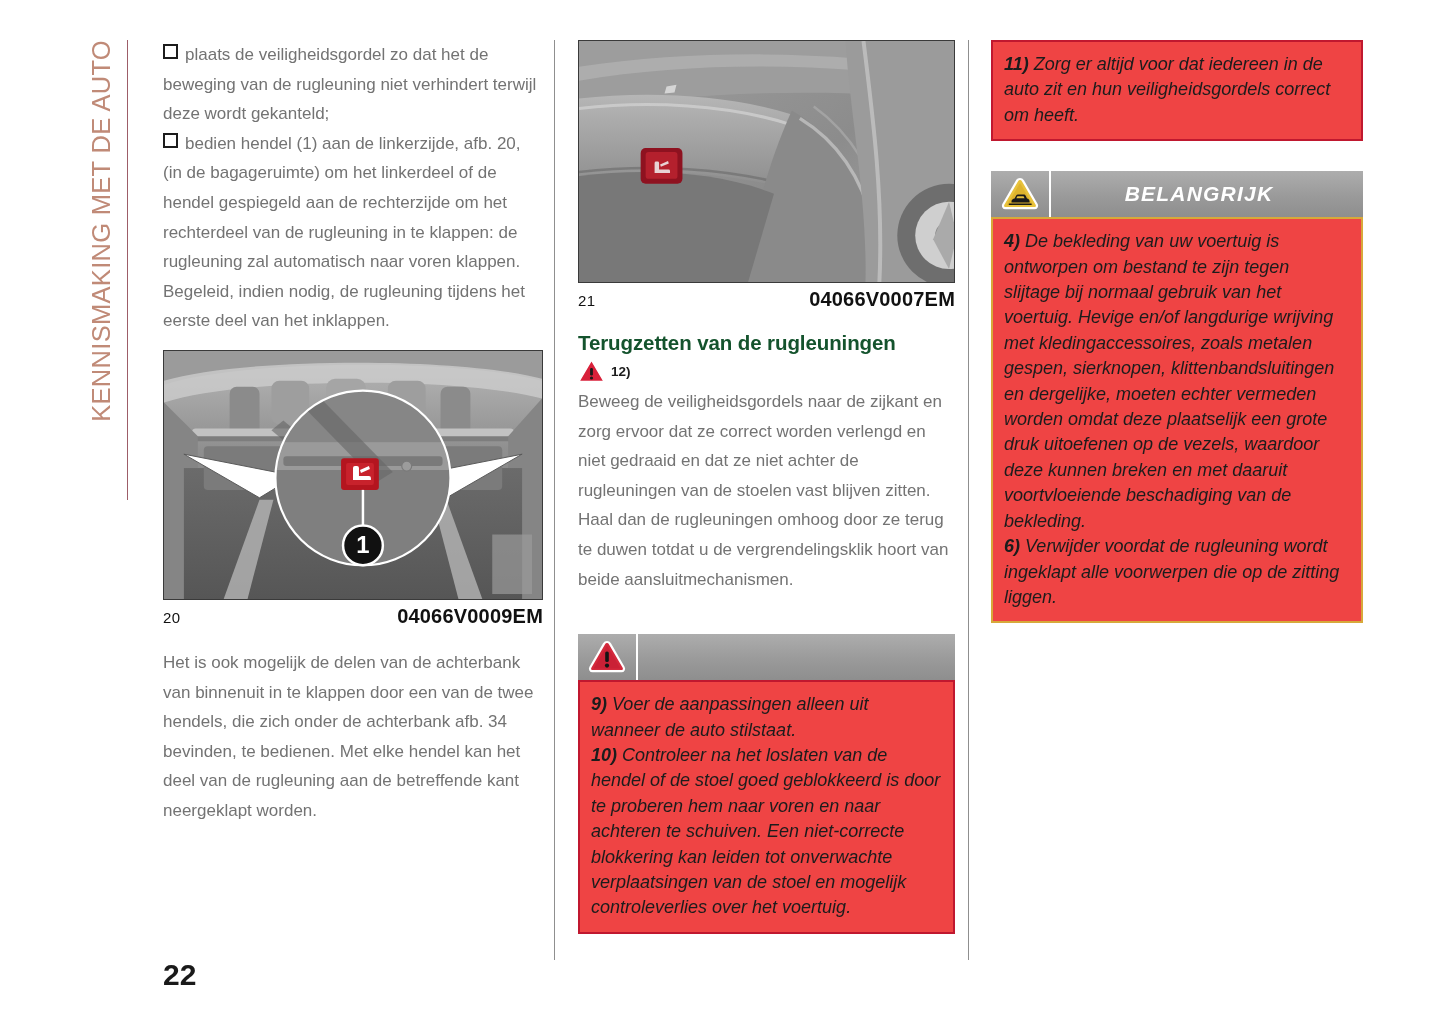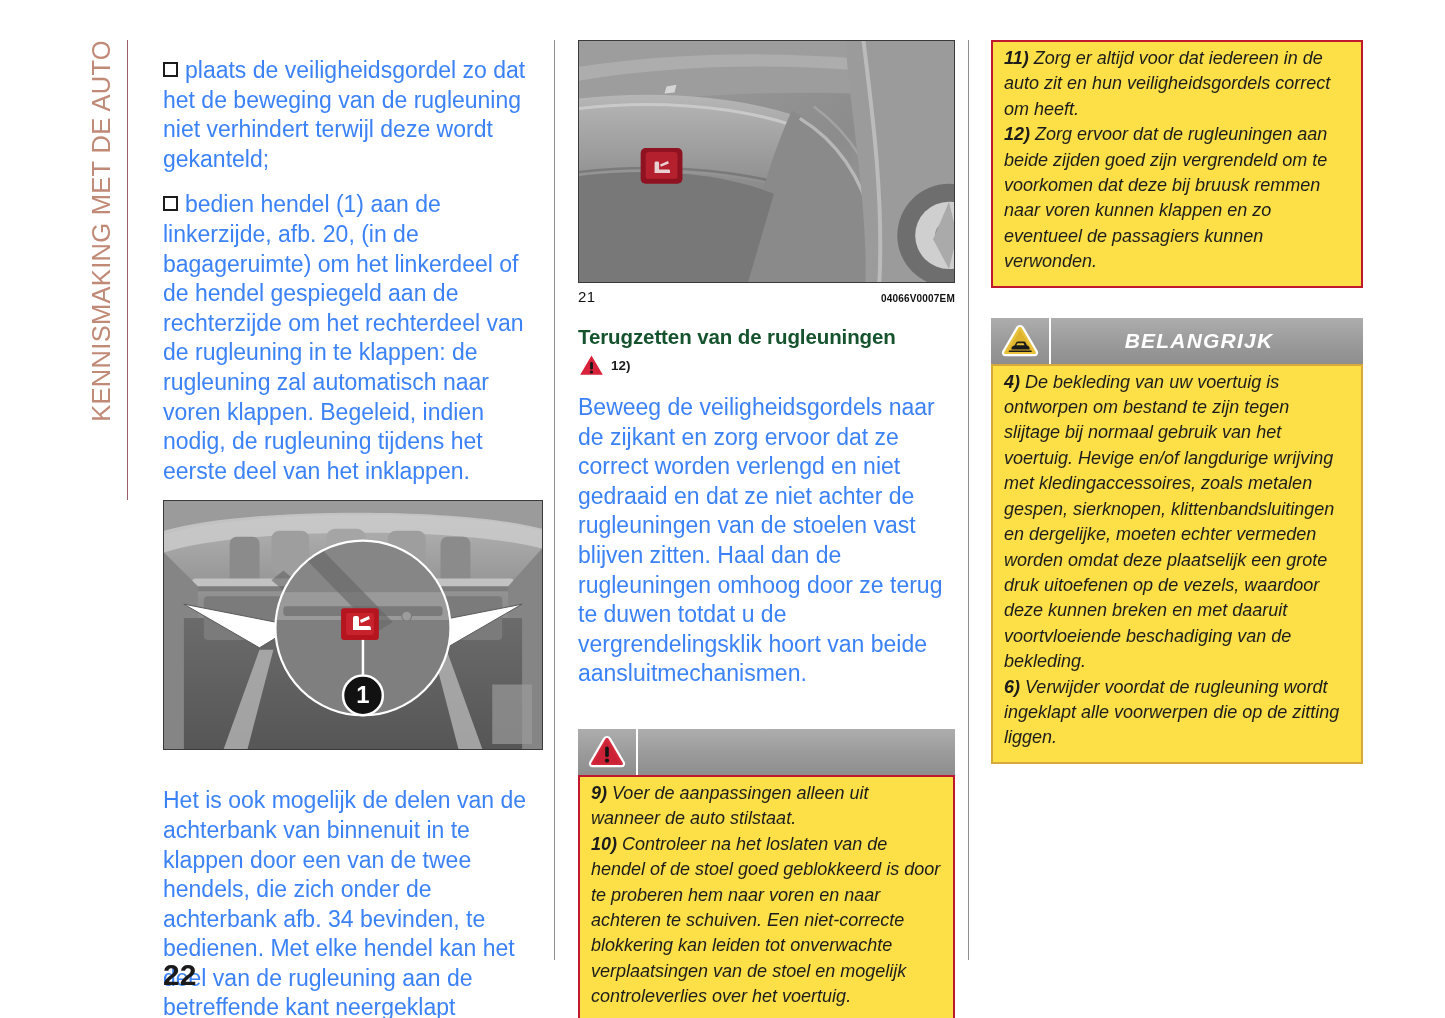"plaats de veiligheidsgordel zo dat" p.body { color: #3b82f6 -> #737373; font-size: 23px -> 17px; margin: 16px 0 0 0 -> 0 0 0 0 }
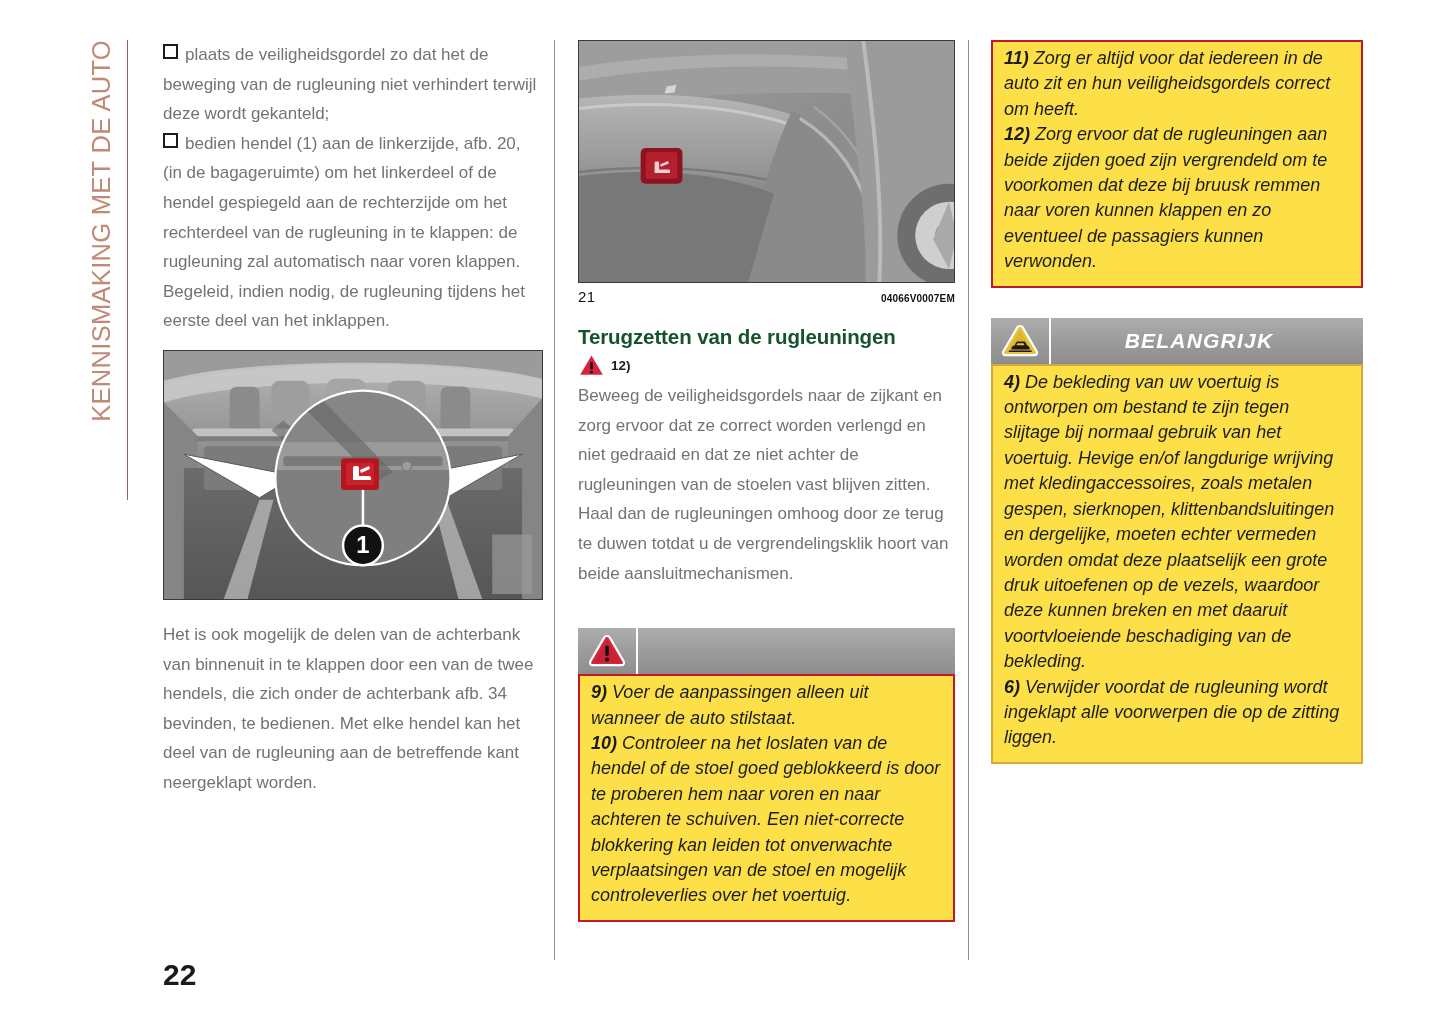"11) Zorg er altijd voor" .noticebox { background: #fde047 -> #ef4444; padding: 4px 11px 11px 11px -> 10px 11px 11px 11px }
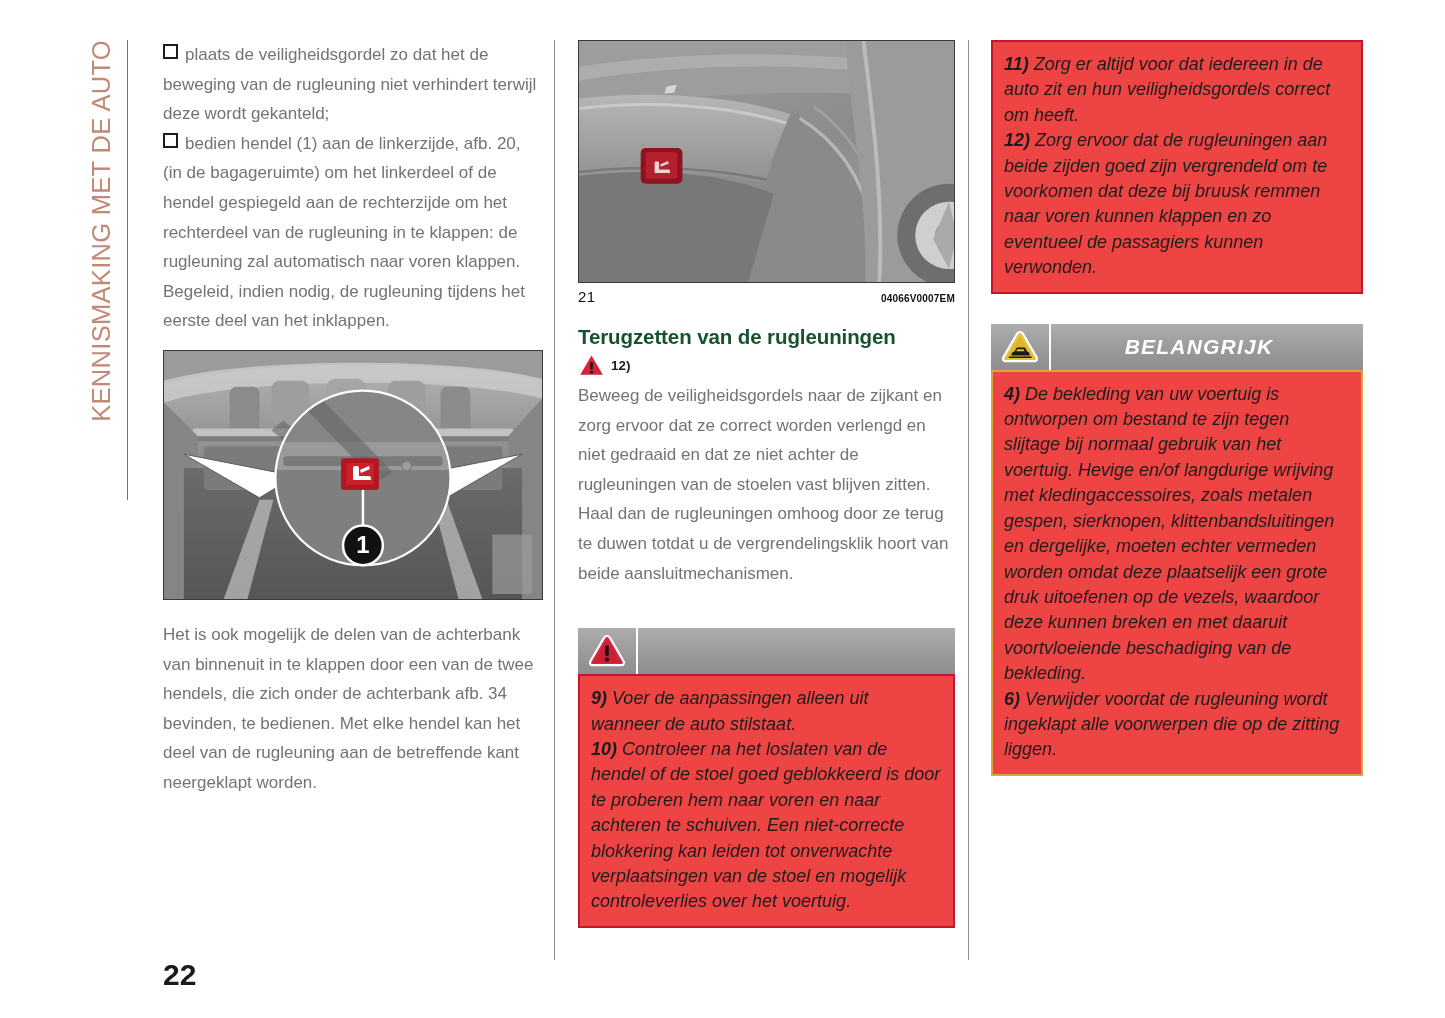"12) Zorg ervoor dat de" p { html: <p><span>12)</span> <span>Zorg ervoor dat de rugleuningen aan beide zijden goed zijn vergrendeld om te voorkomen dat deze bij bruusk remmen naar voren kunnen klappen en zo eventueel de passagiers kunnen verwonden.</span></p> -> none }
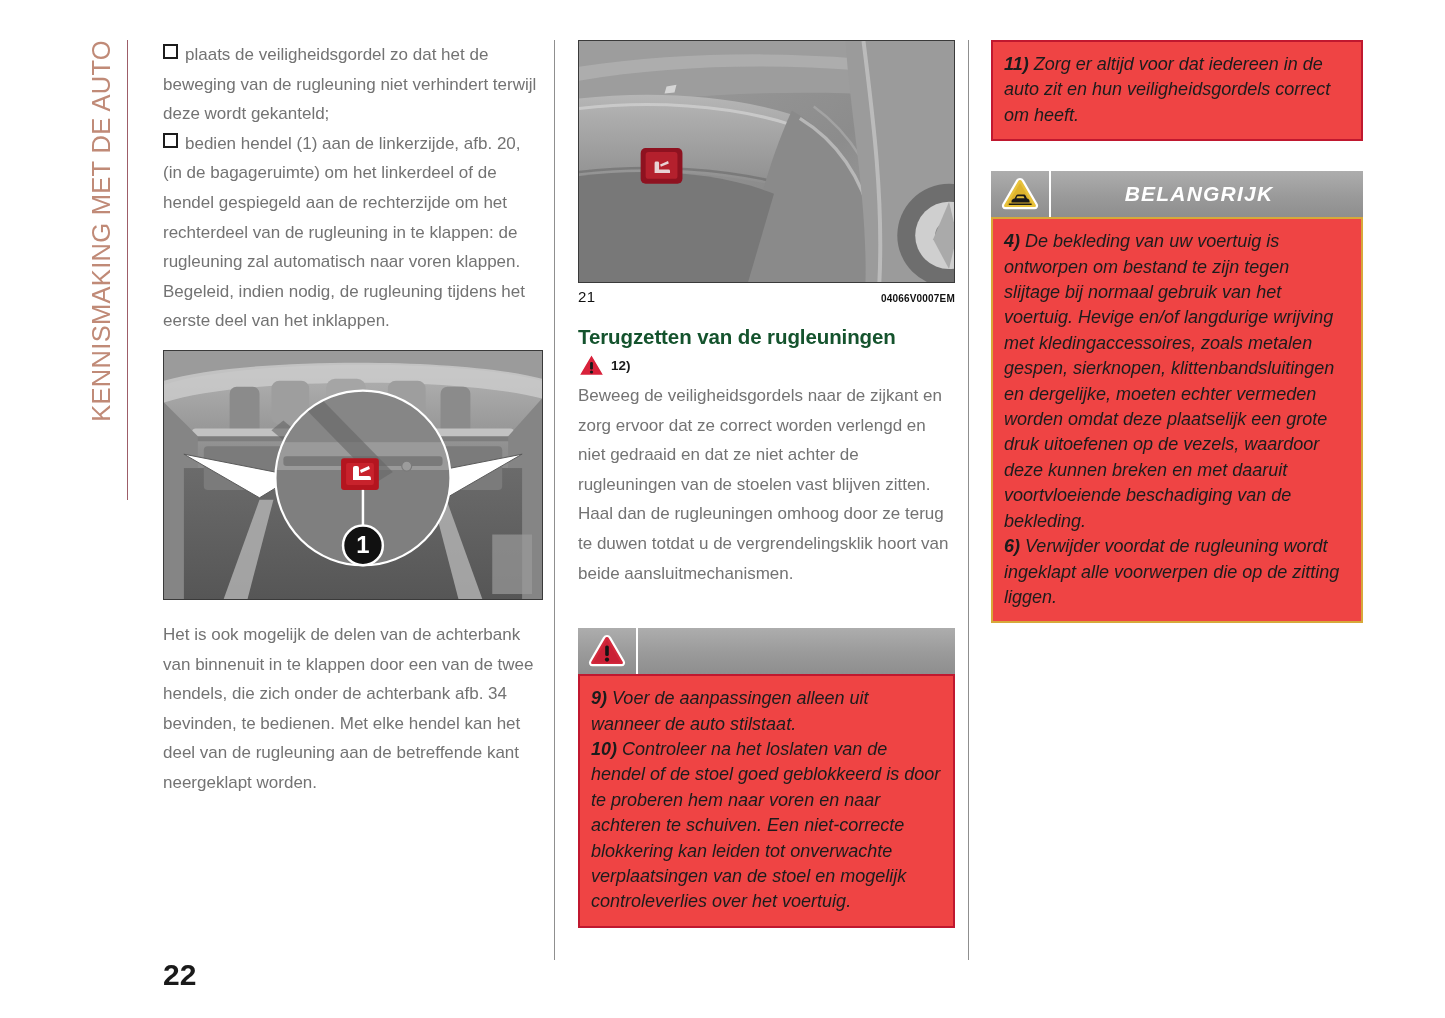"04066V0007EM" .figcaption .code { font-size: 10px -> 20px }
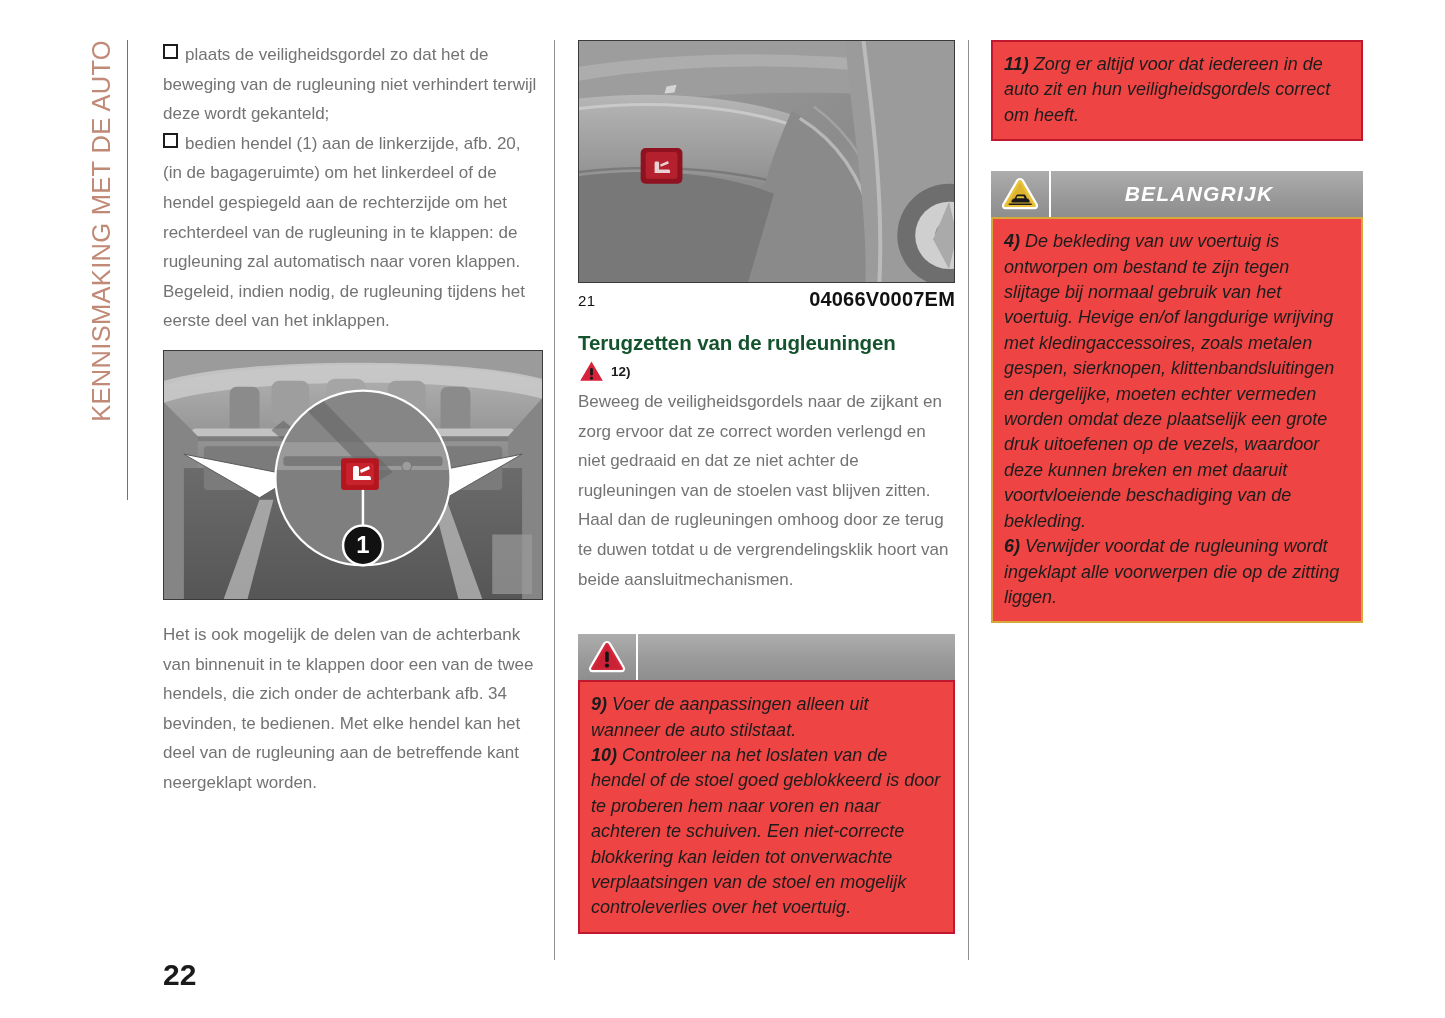"20" div.figcaption { html: none -> <div> <span>20</span> <span>04066V0009EM</span> </div> }
